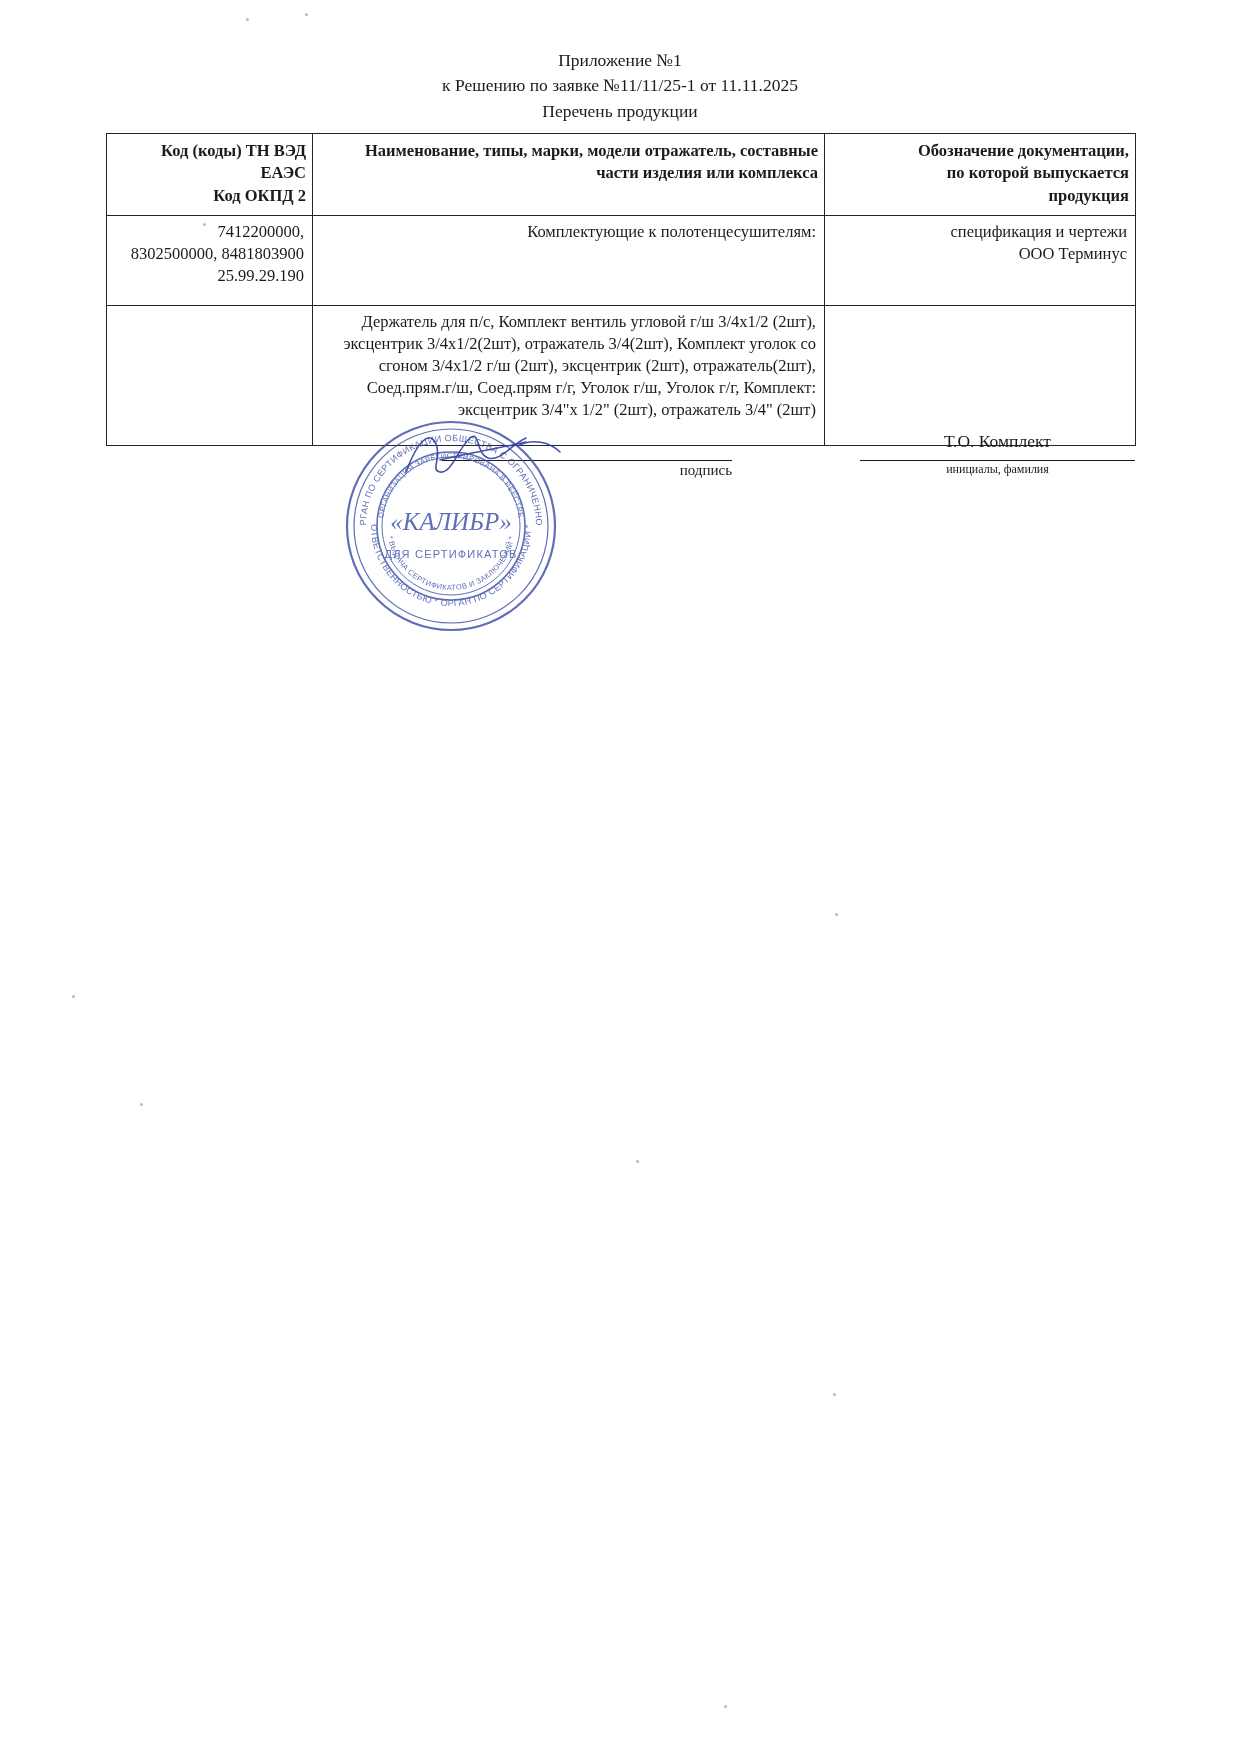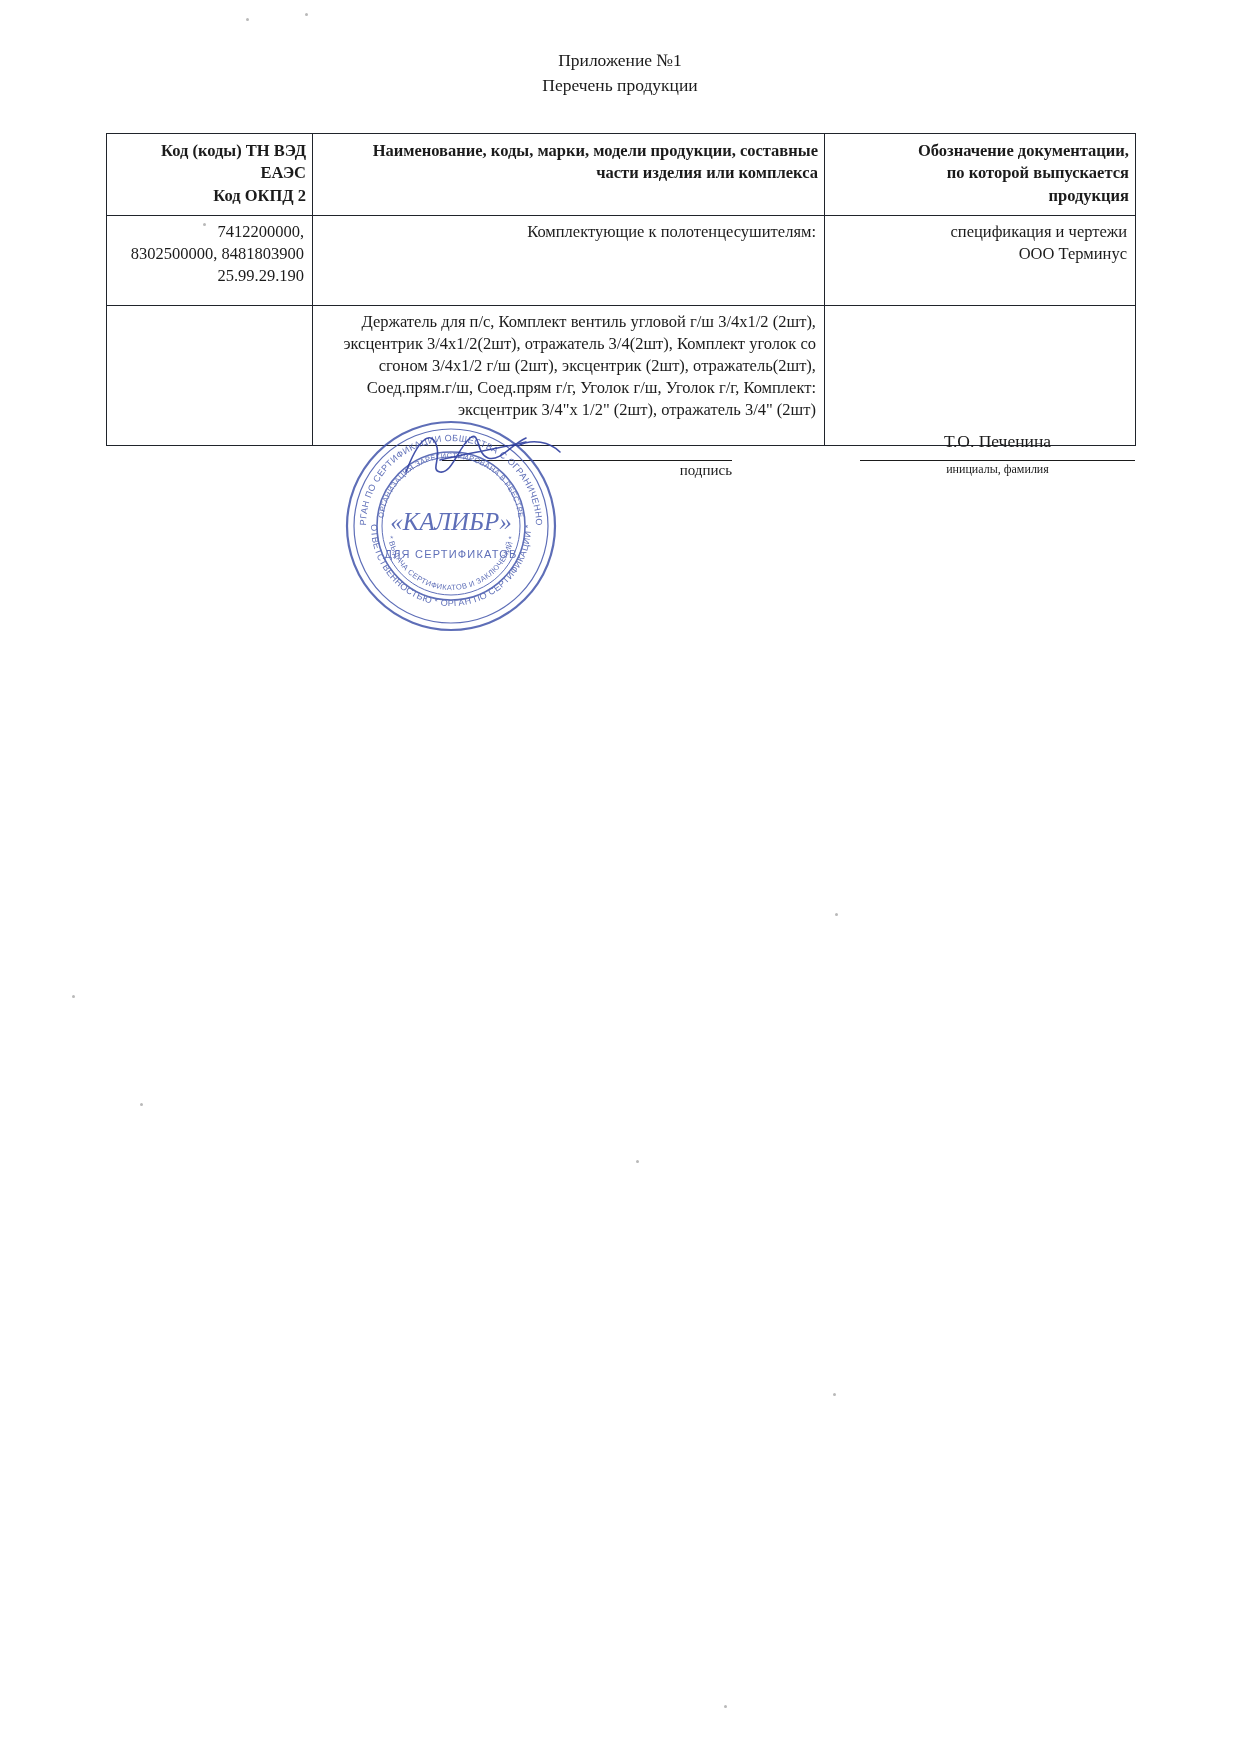"к Решению по заявке №11/11/25-1" div { html: none -> <div>к Решению по заявке №11/11/25-1 от 11.11.2025</div> }
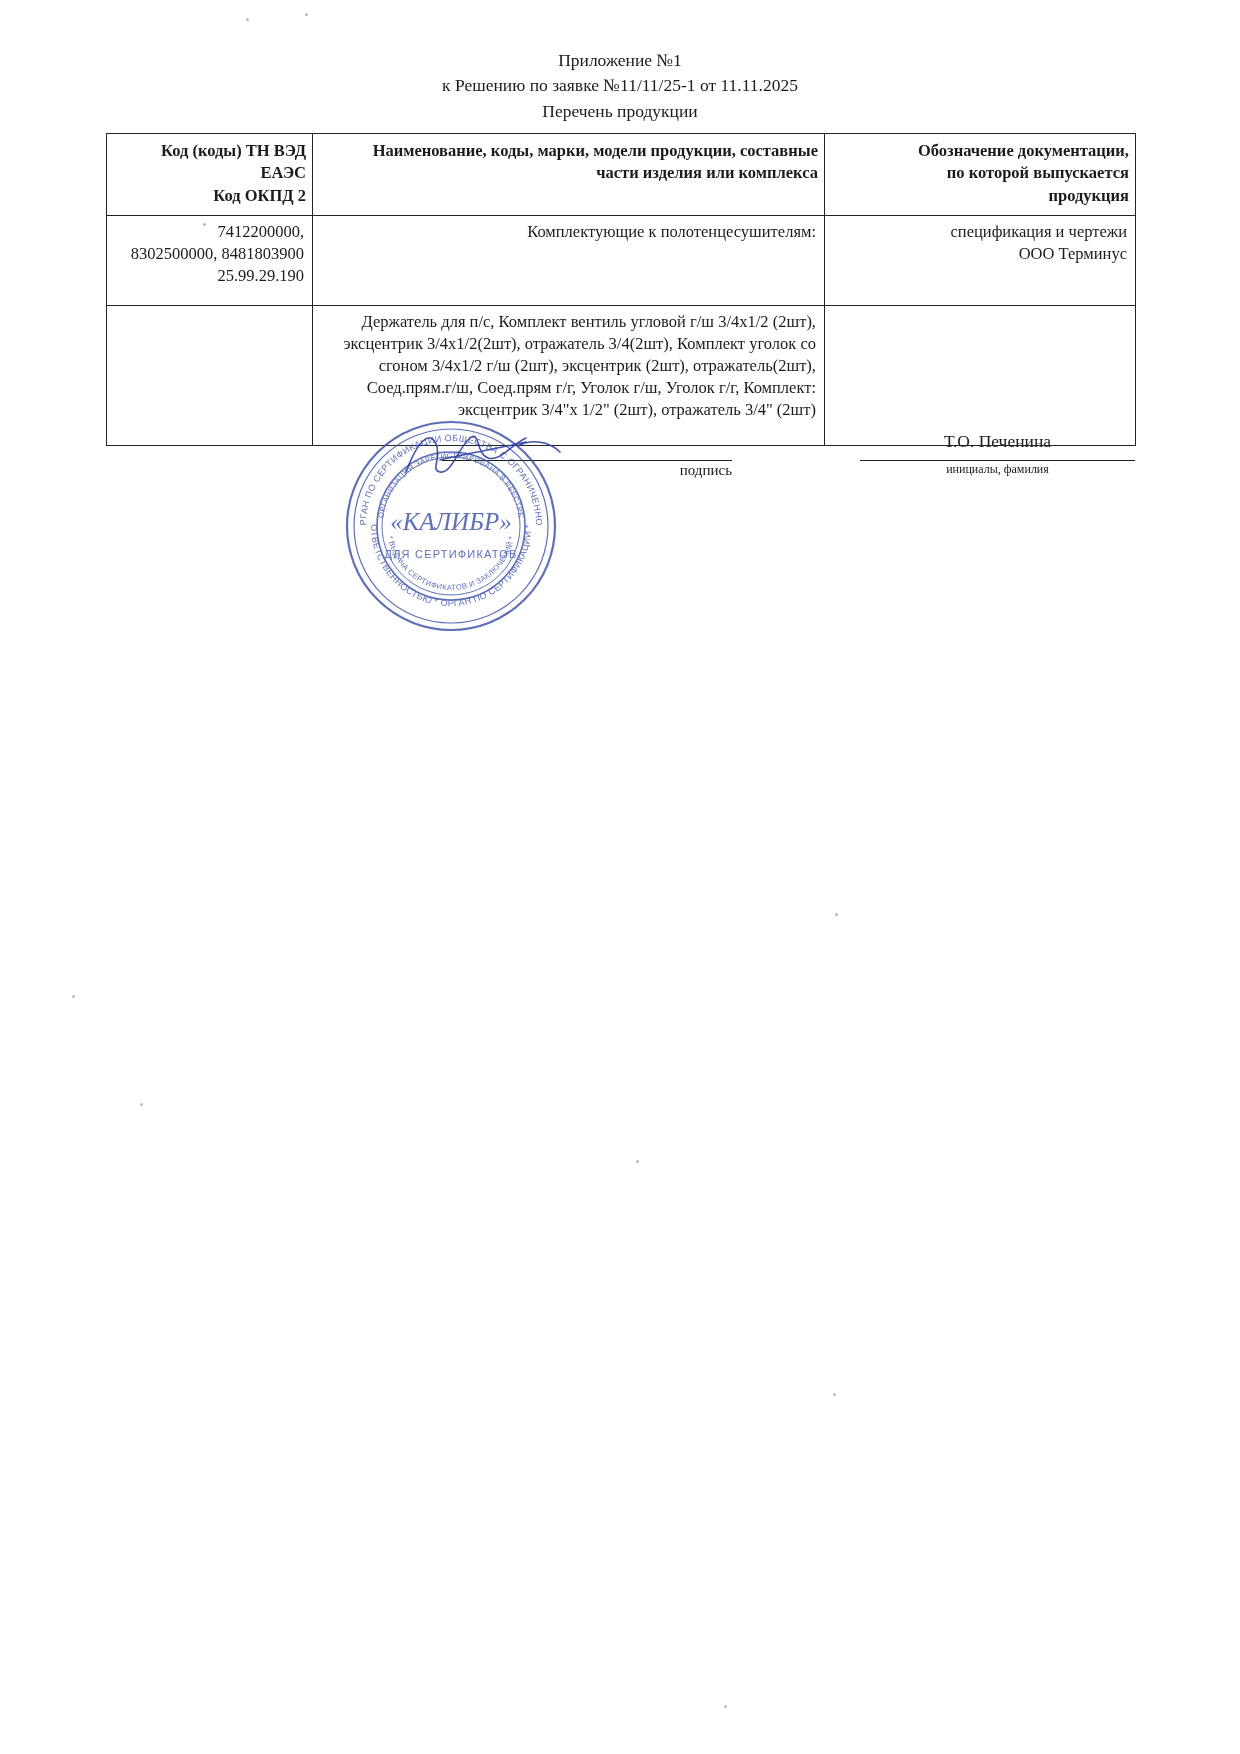"Наименование, коды, марки, модели" div { text: коды,  марки,  модели продукции -> типы,  марки,  модели отражатель }
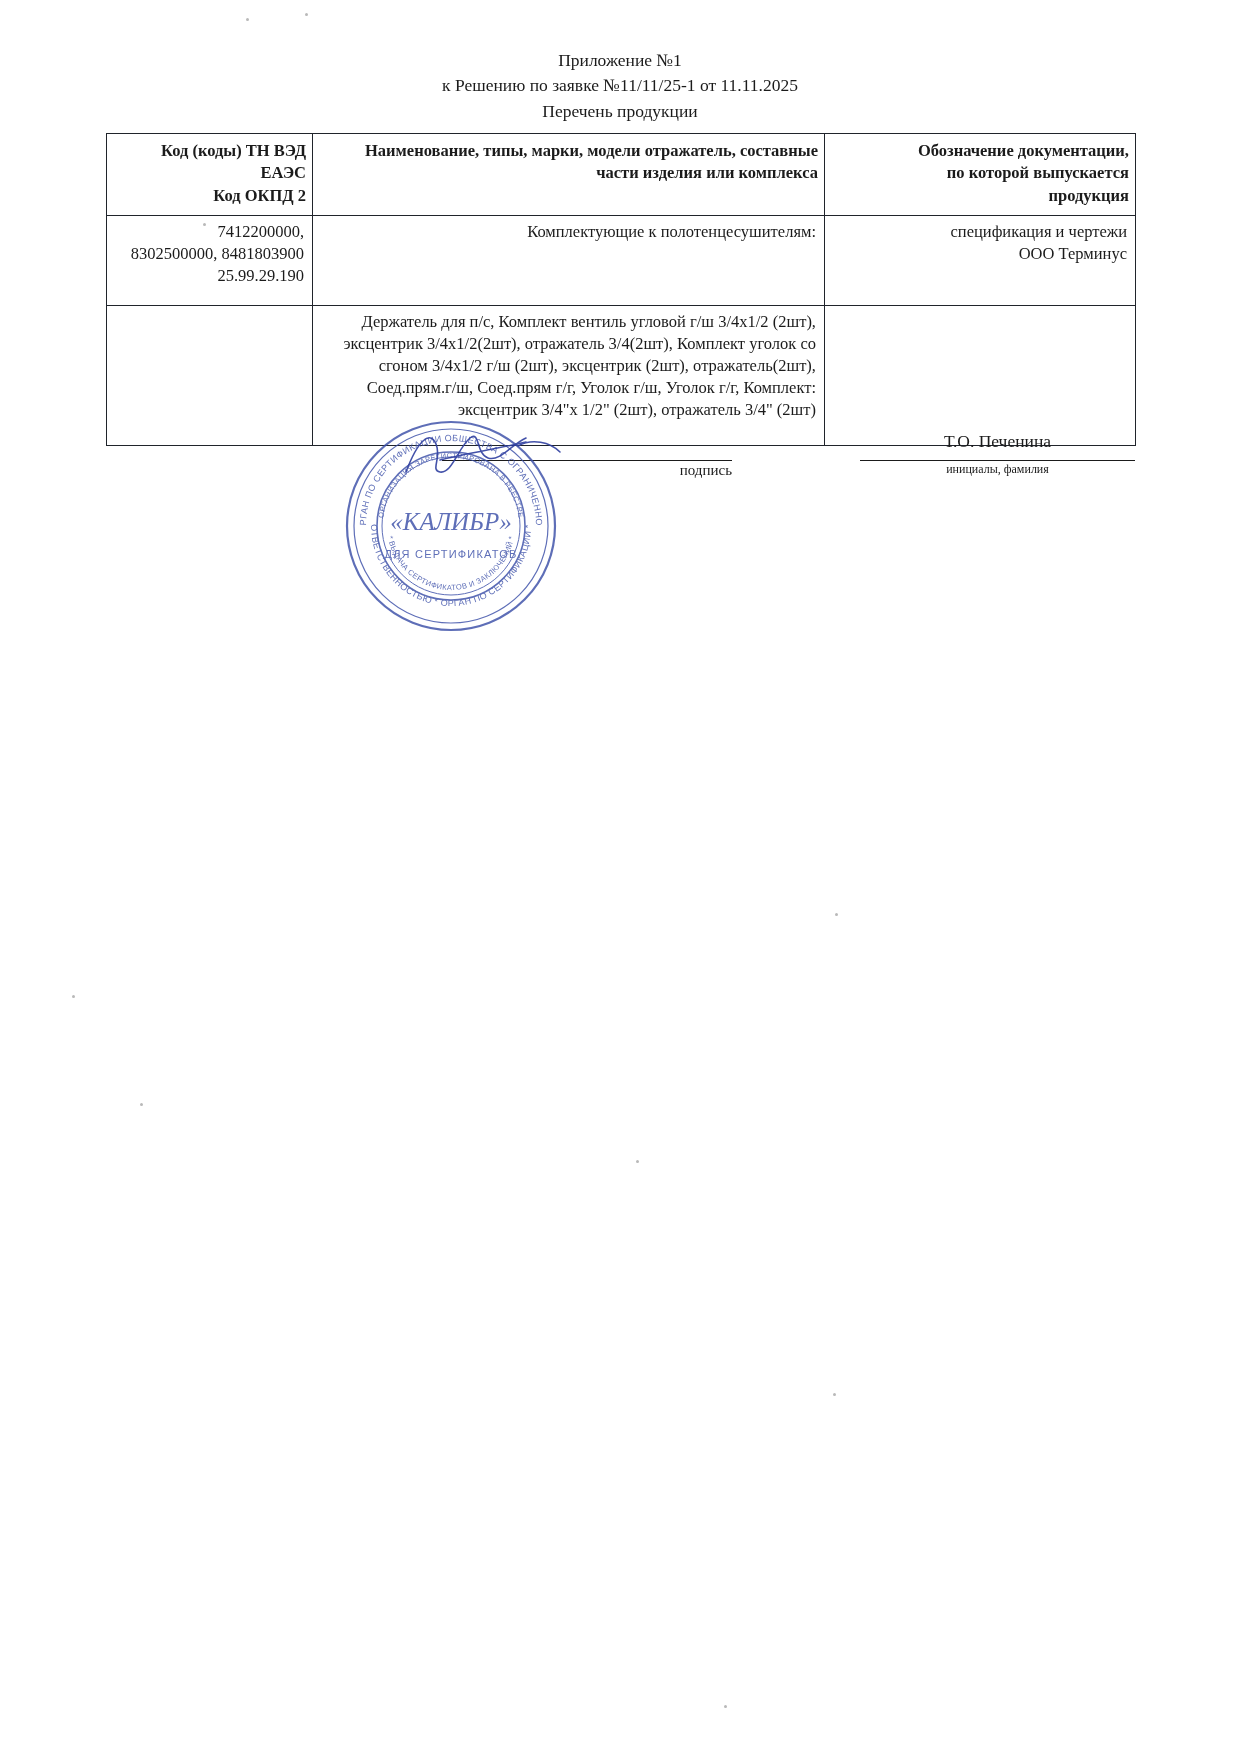"Т.О. Печенина" div.sign-name { text: Печенина -> Комплект }
